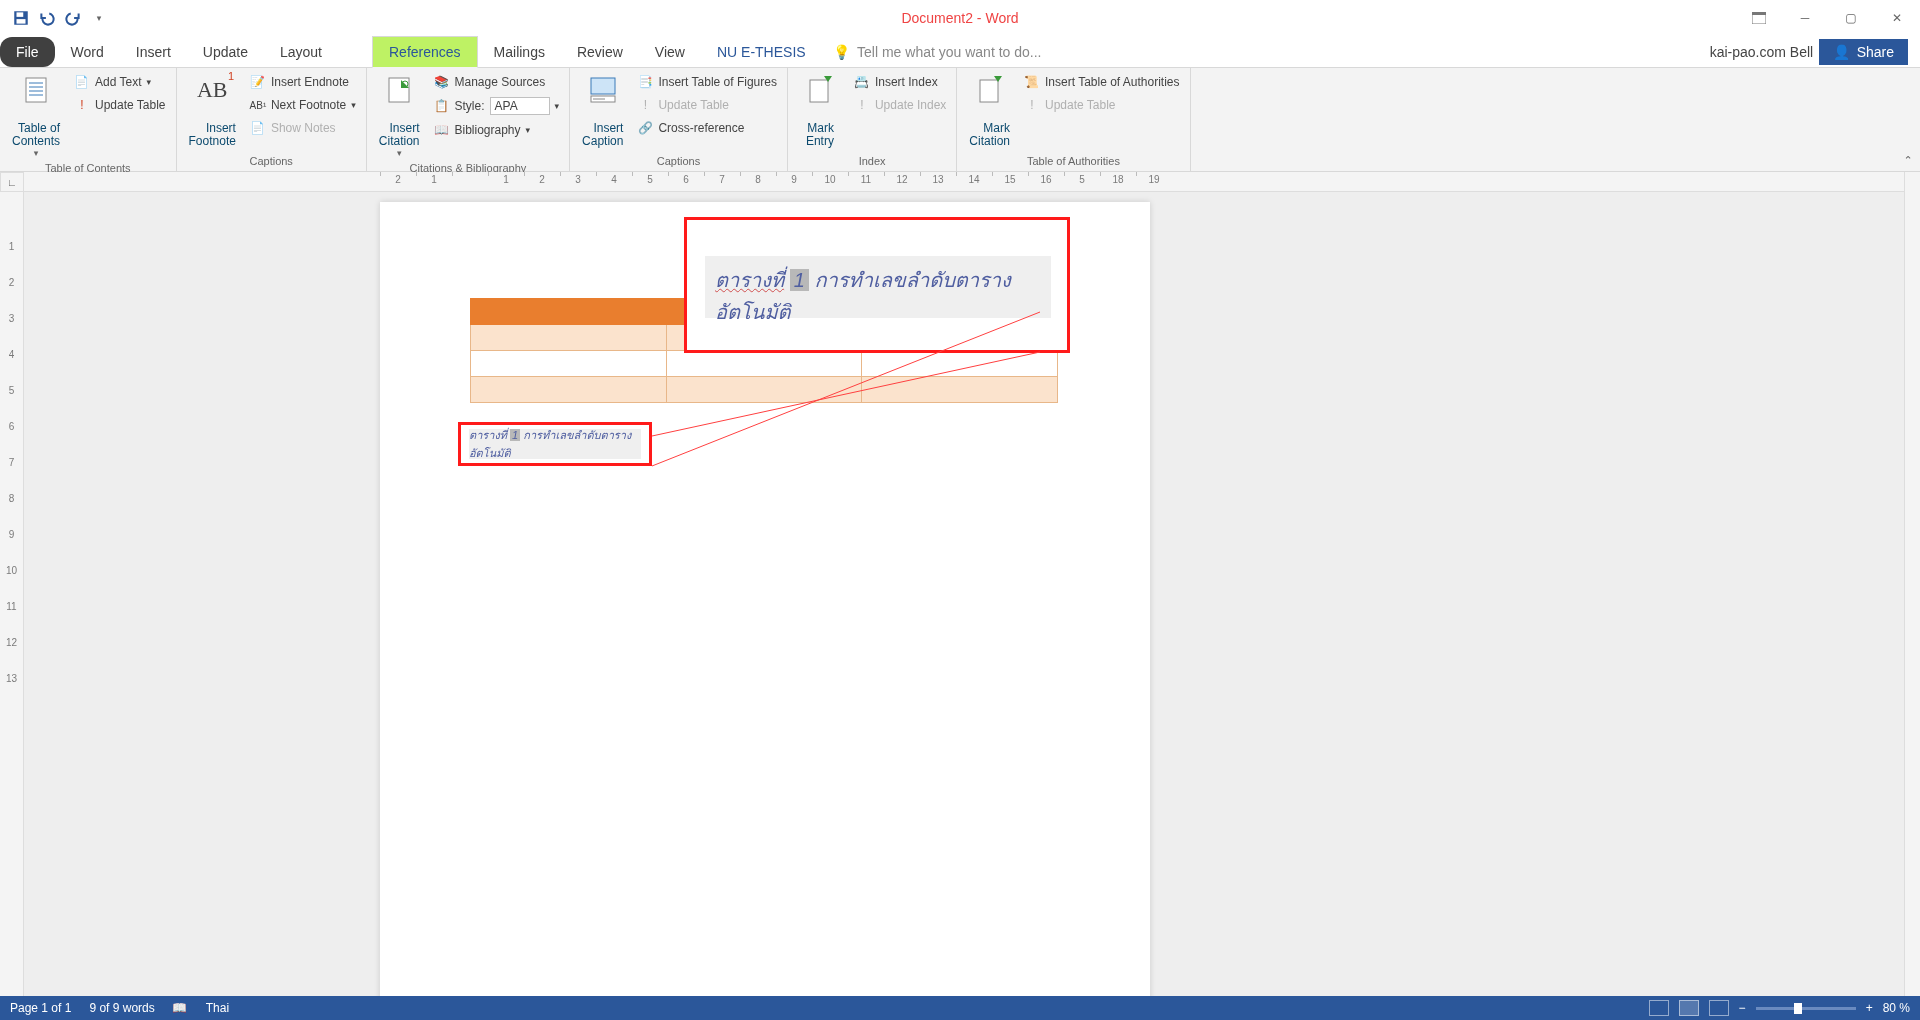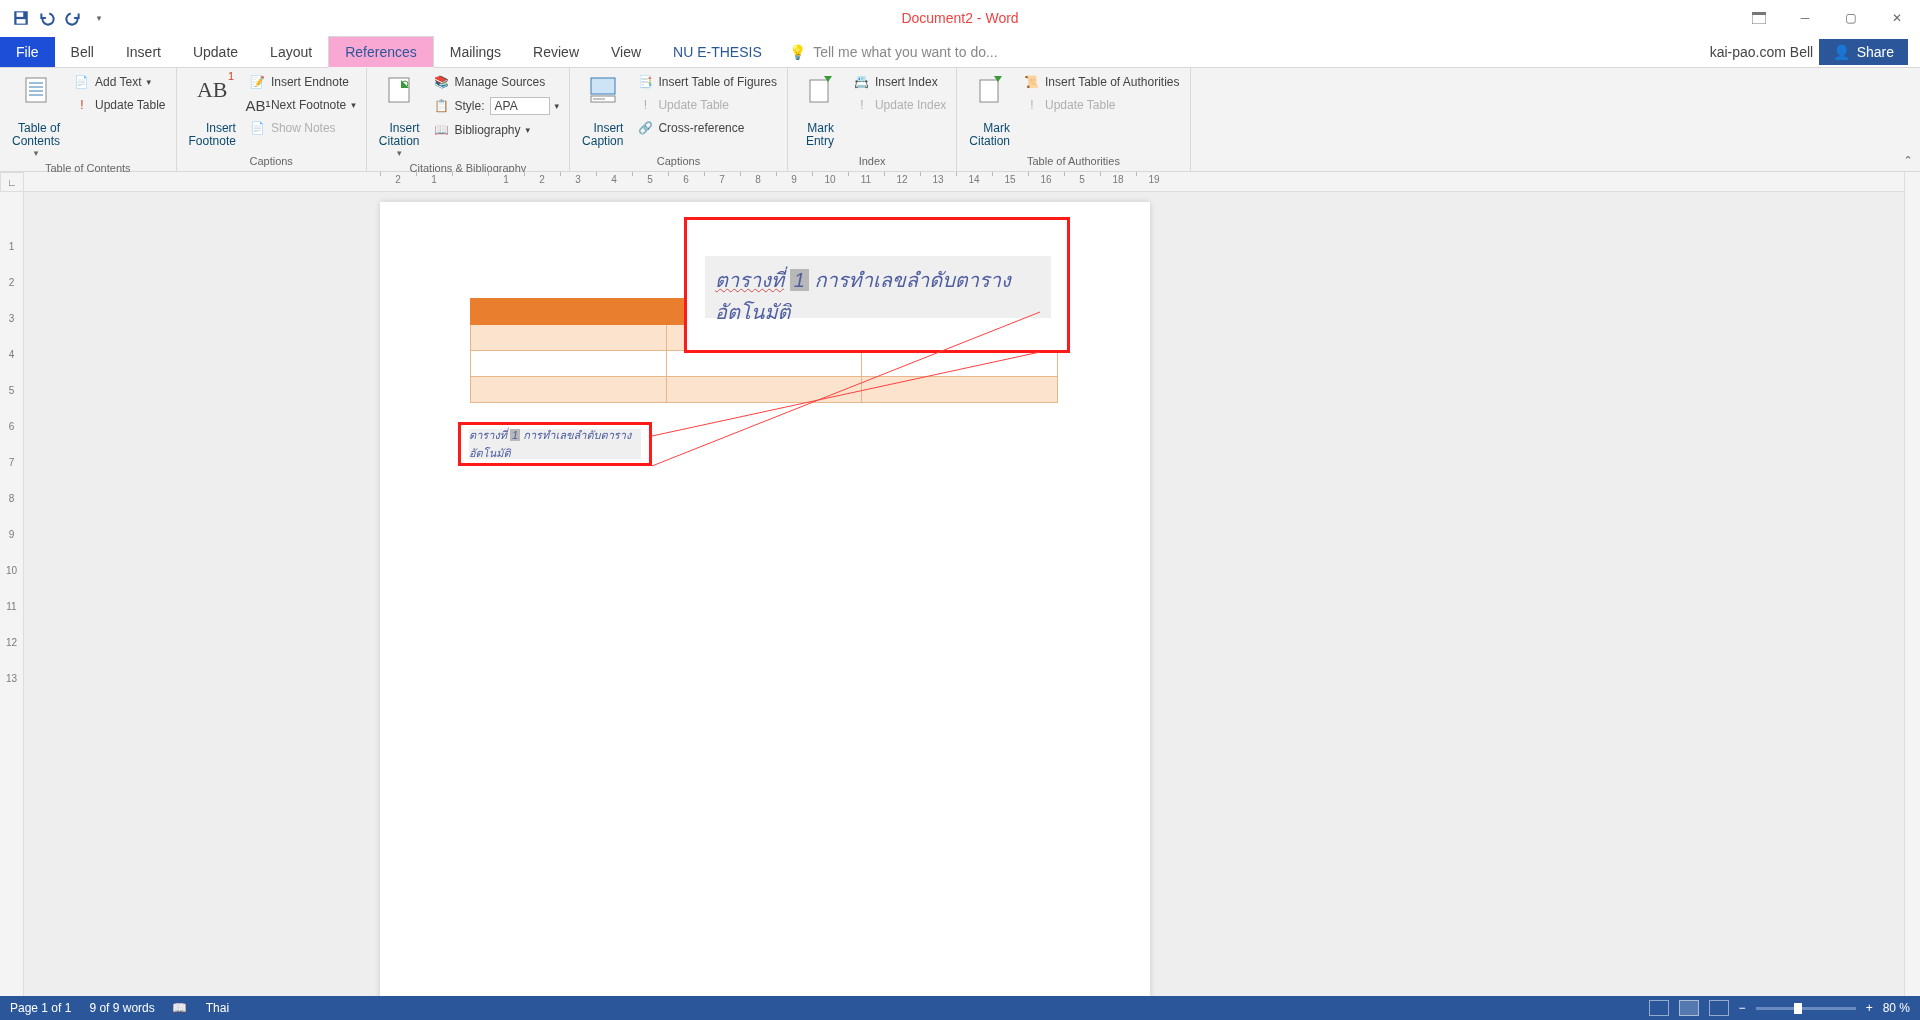"File" .tab.file { background: #1d4ed8 -> #404040; border-radius: none -> 12px }
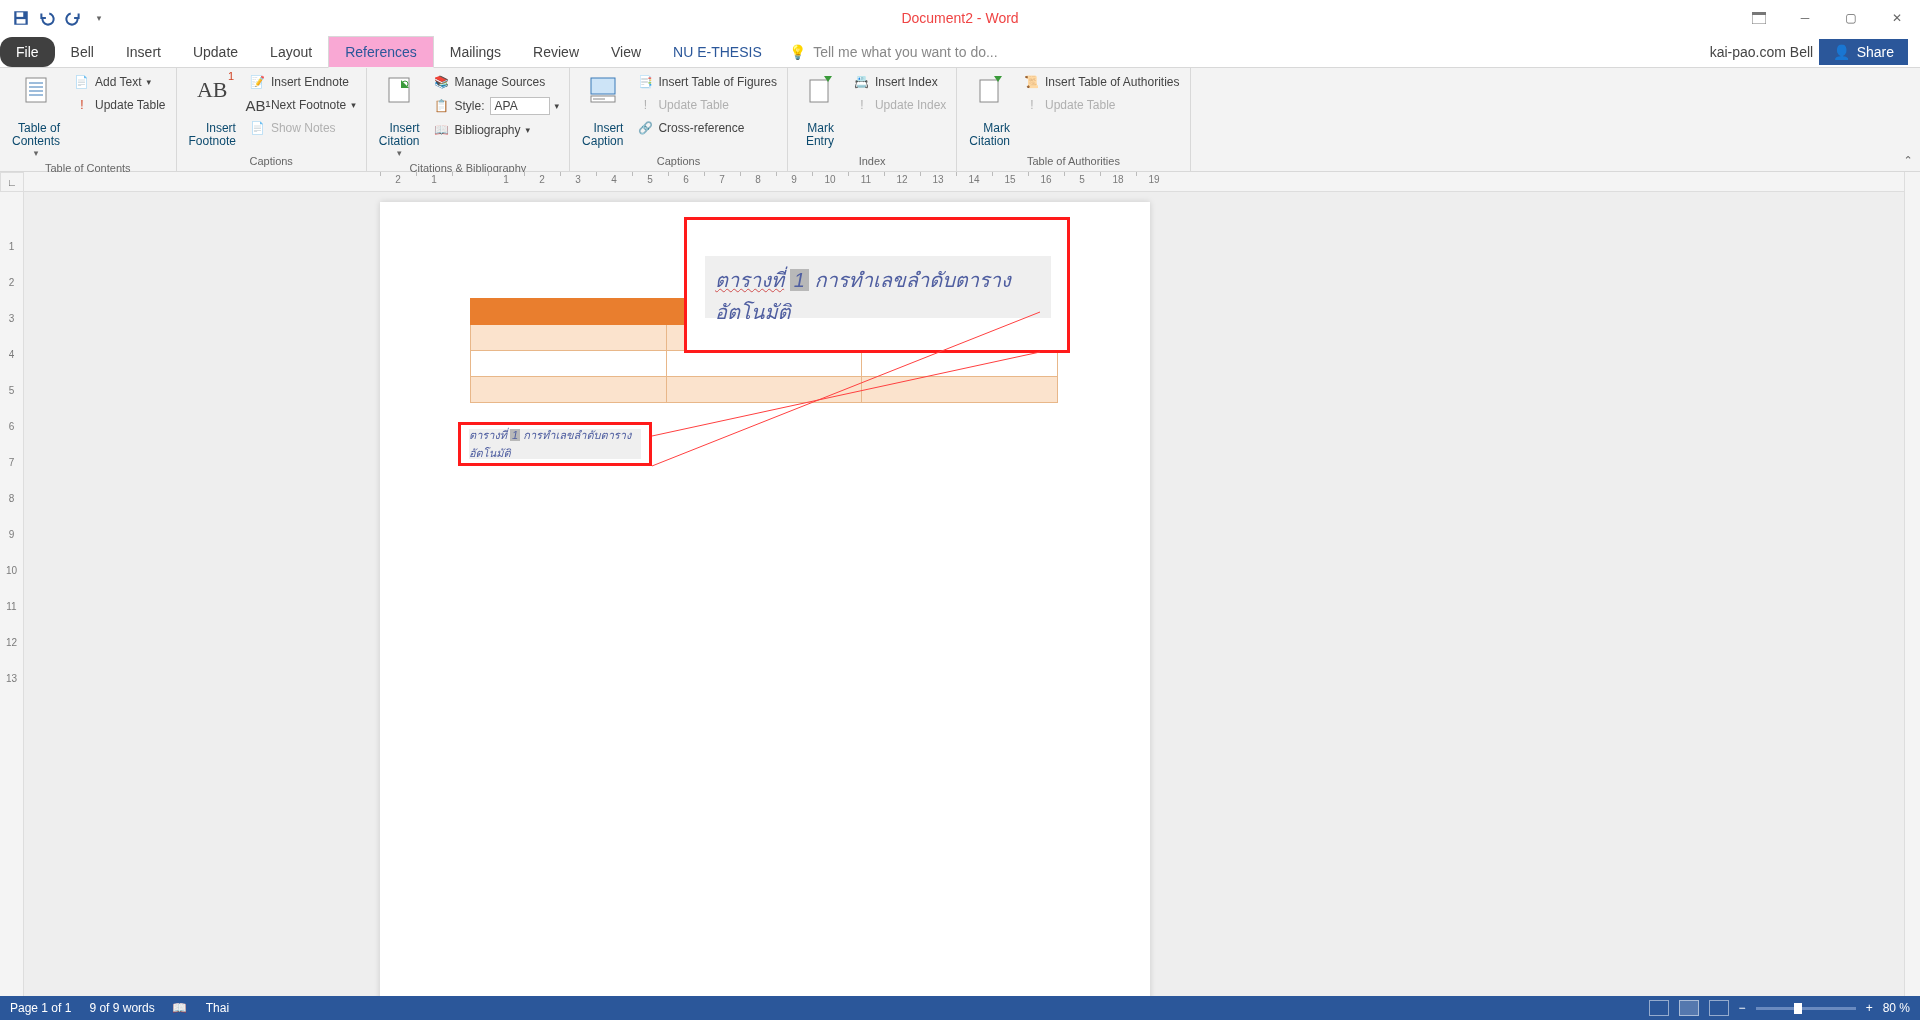"Bell" div.tab { text: Bell -> Word }
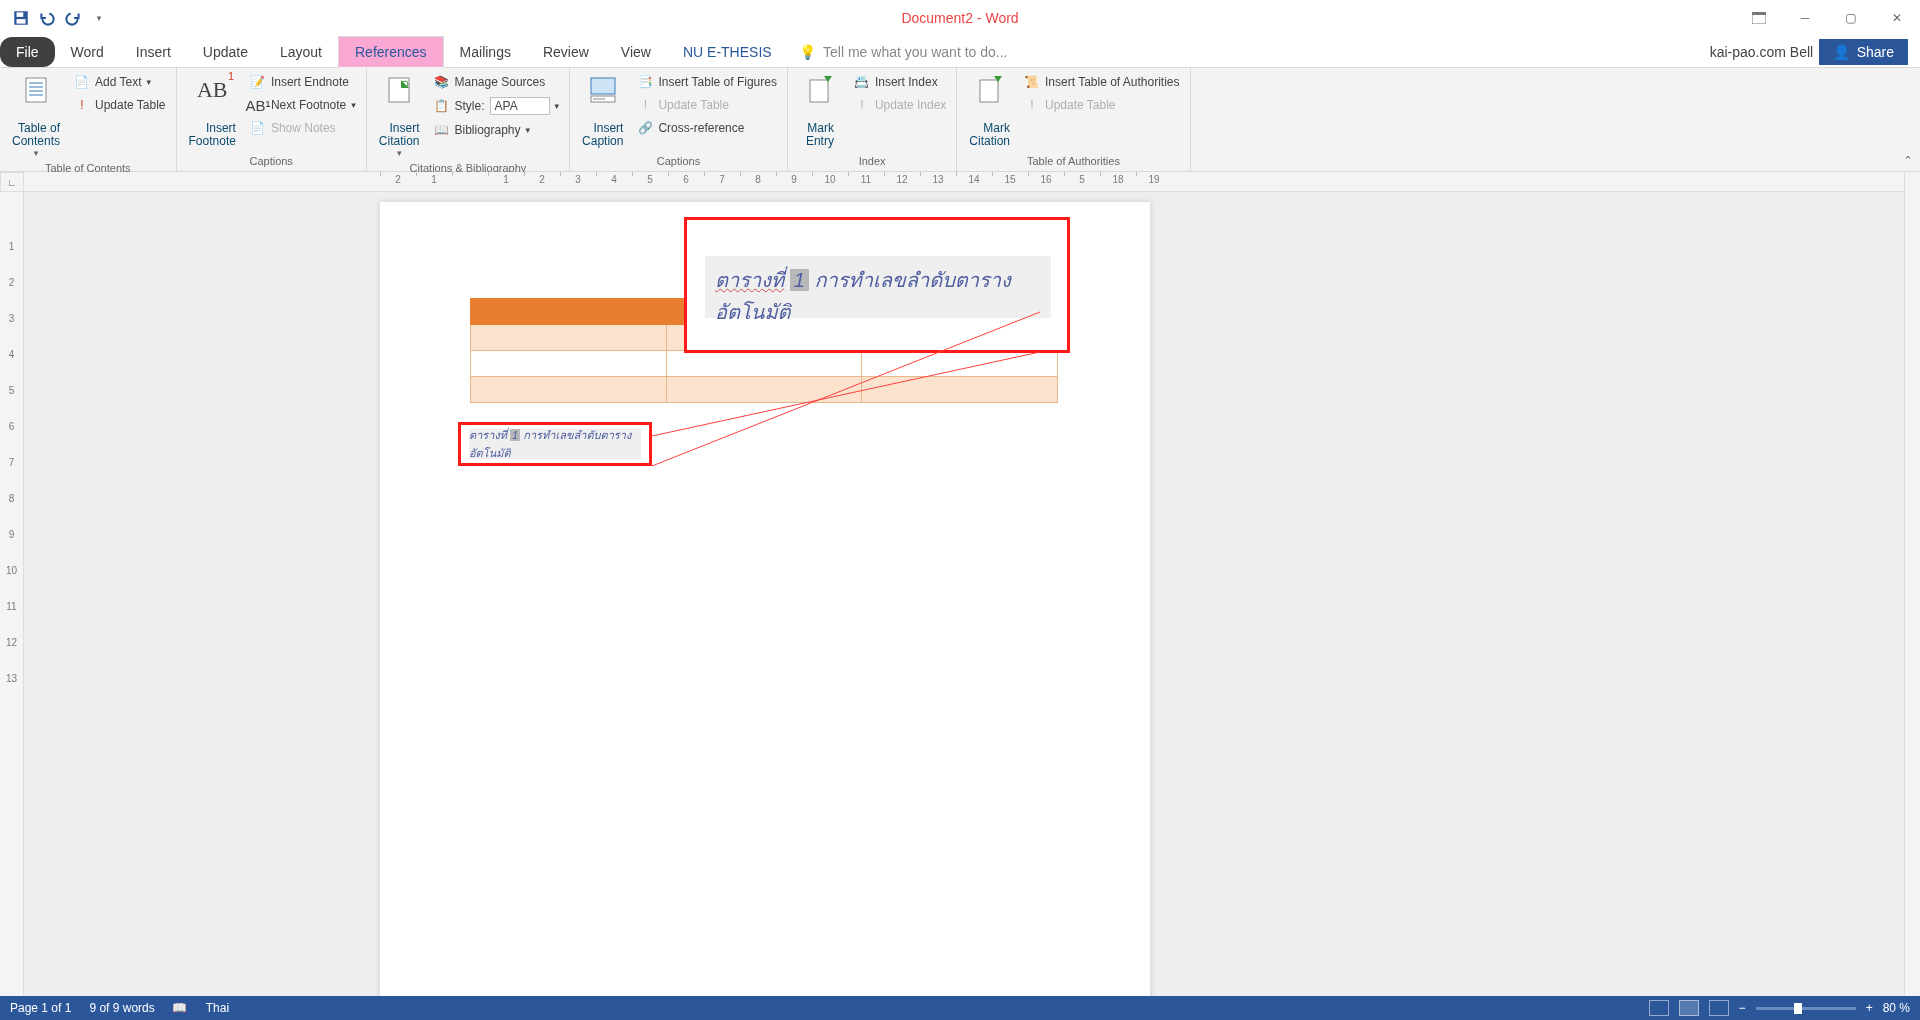"References" .tab.active { background: #f9a8d4 -> #bef264; margin-left: none -> 34px }
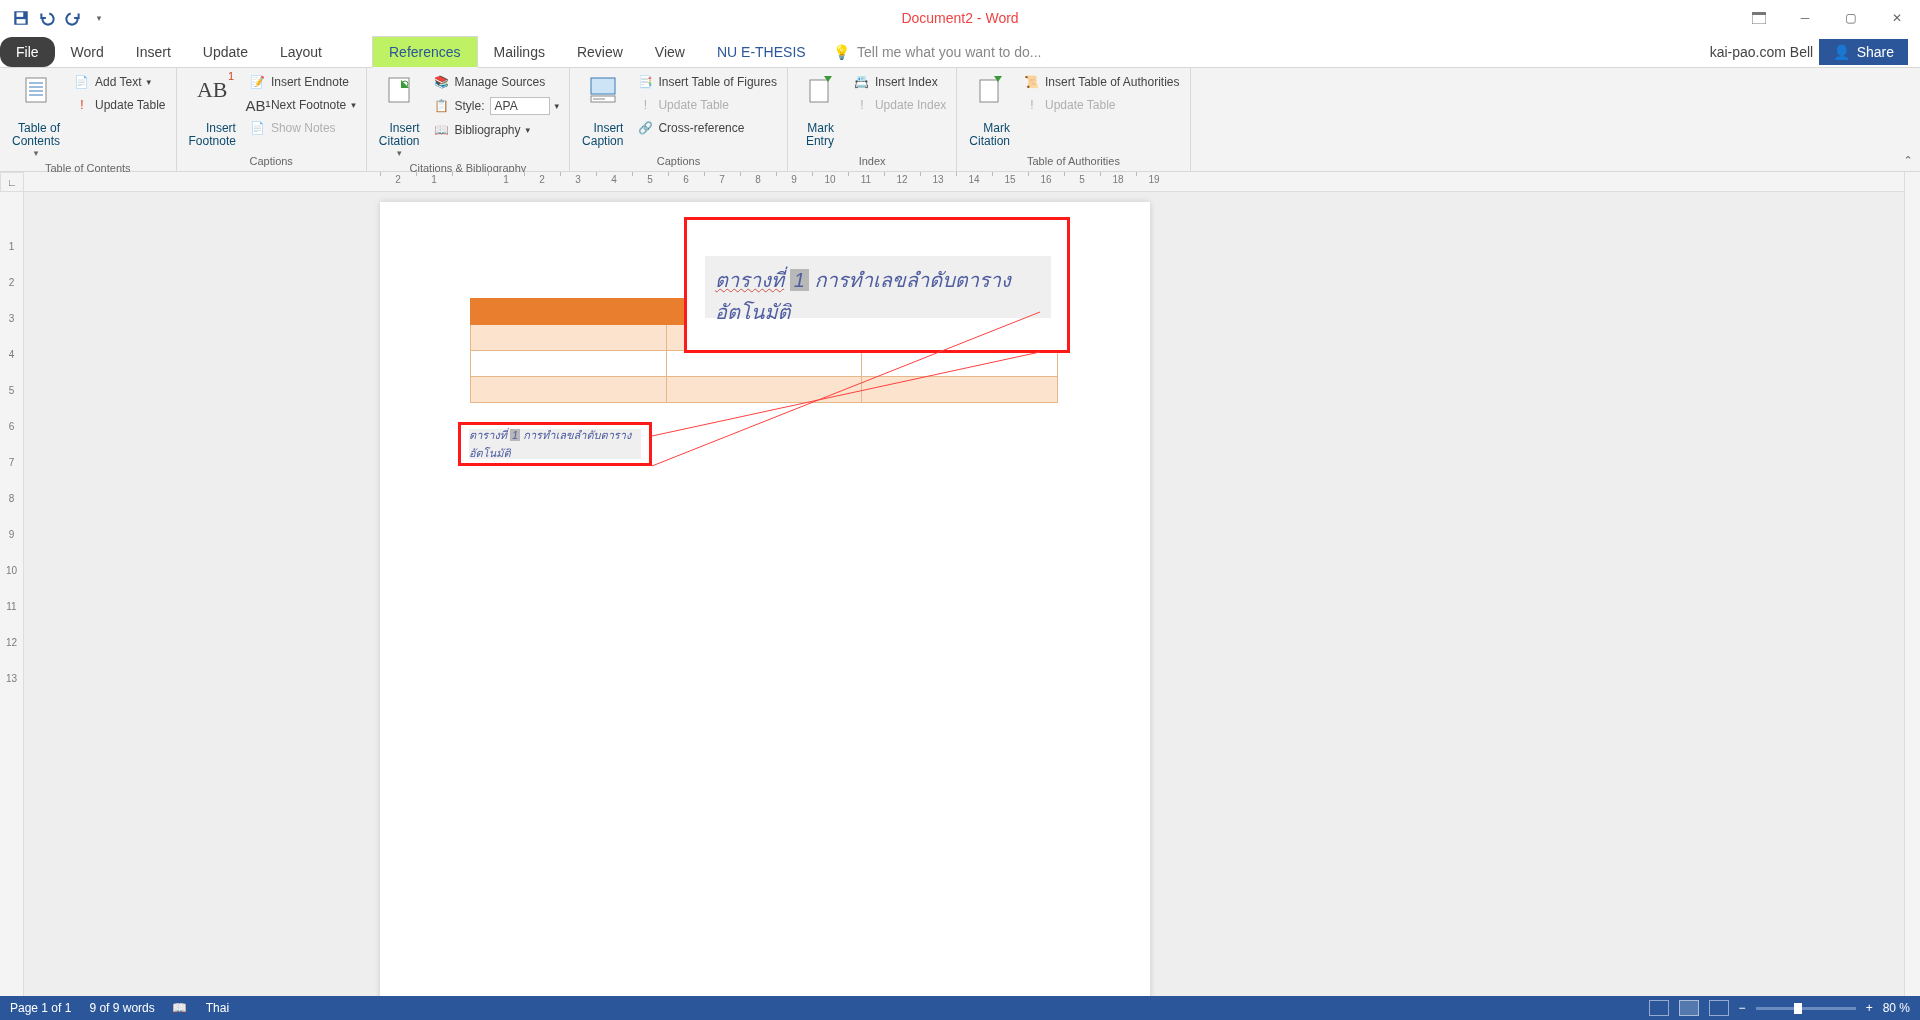"AB¹" span.sm-icon { font-size: 15px -> 10px }
